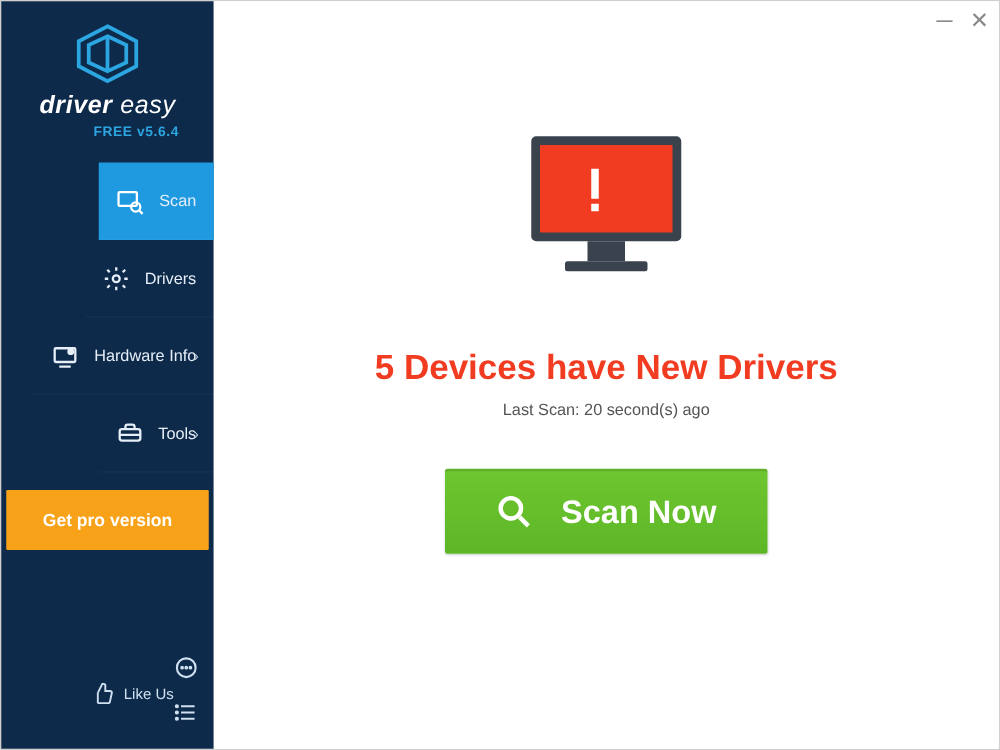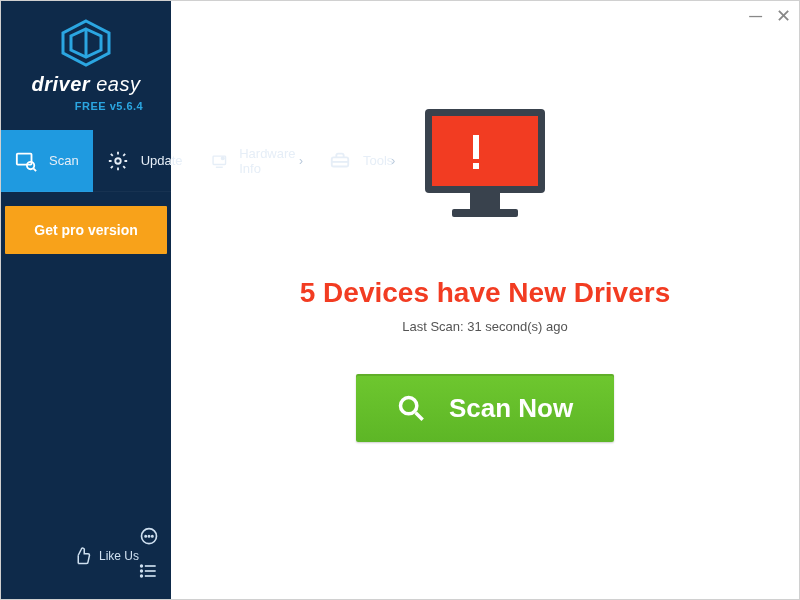"Scan" .nav { flex-direction: row -> column }
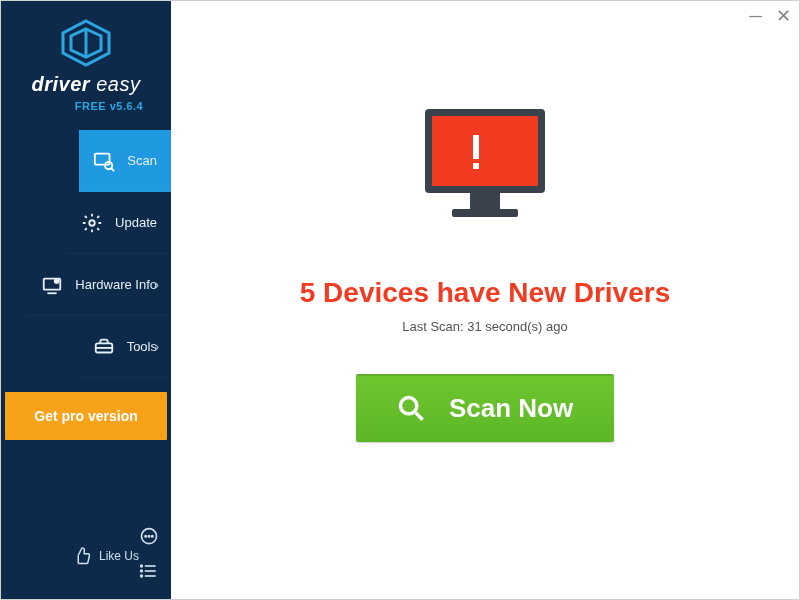"Update" span.nav-label { text: Update -> Drivers }
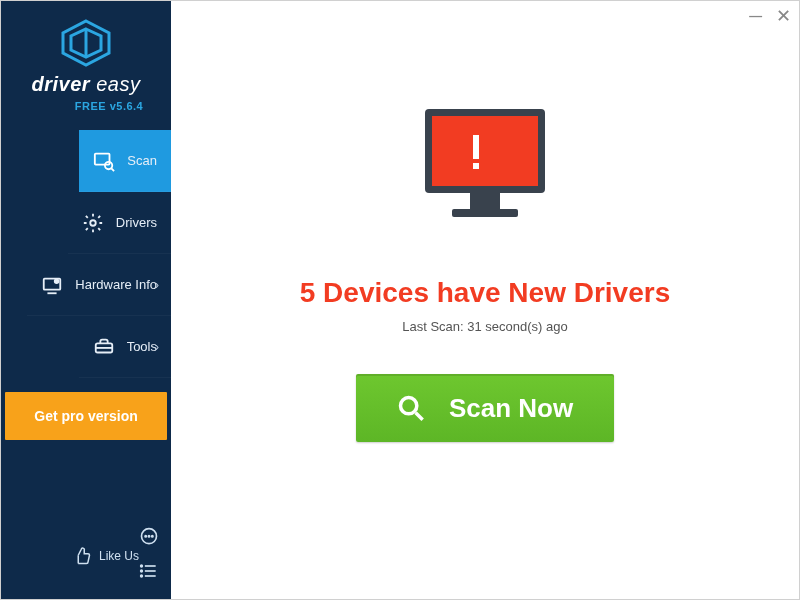"Last Scan: 31 second(s) ago" div.lastscan { text: 31 -> 20 }
